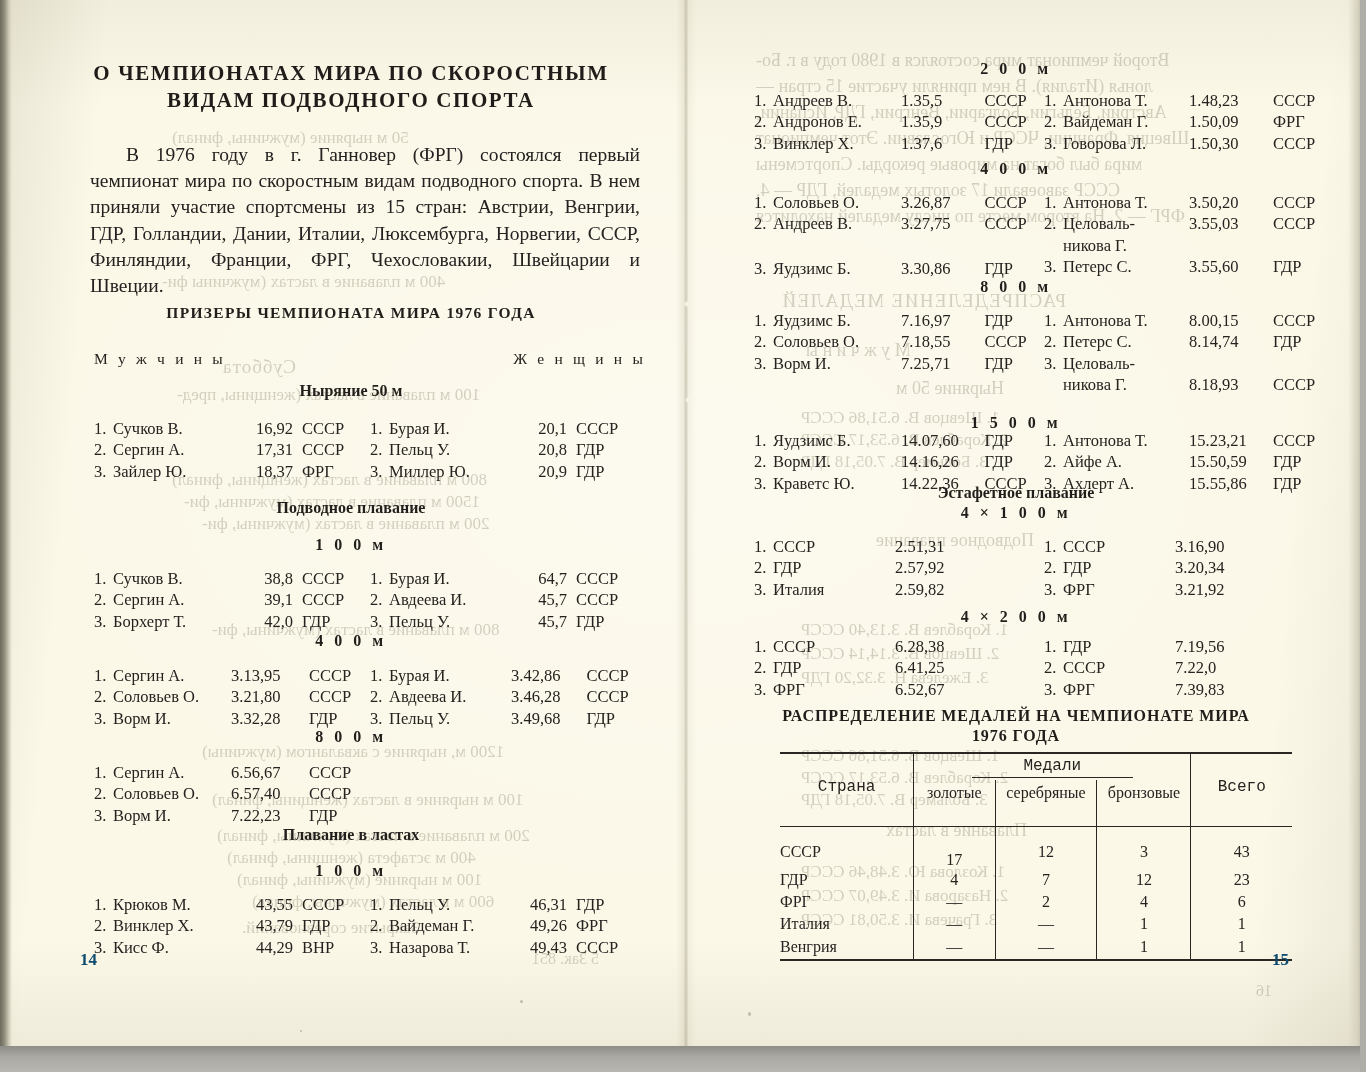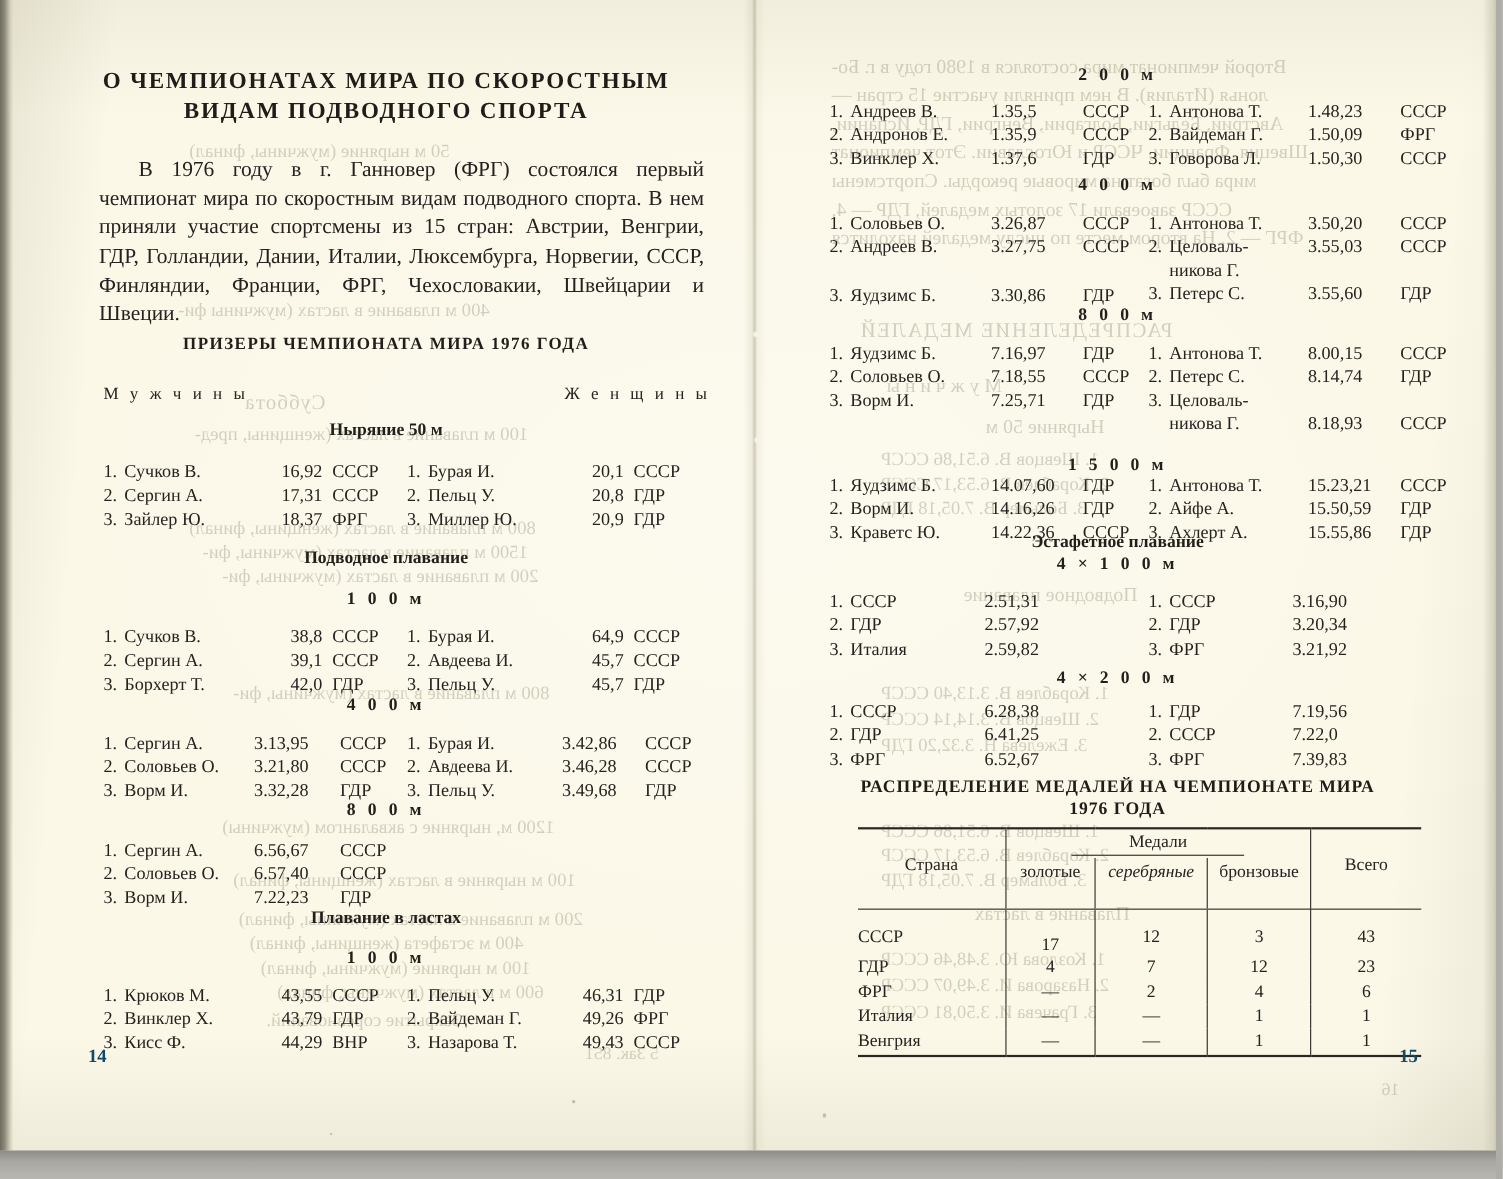"64,9" span.r-tm { text: 64,9 -> 64,7 }
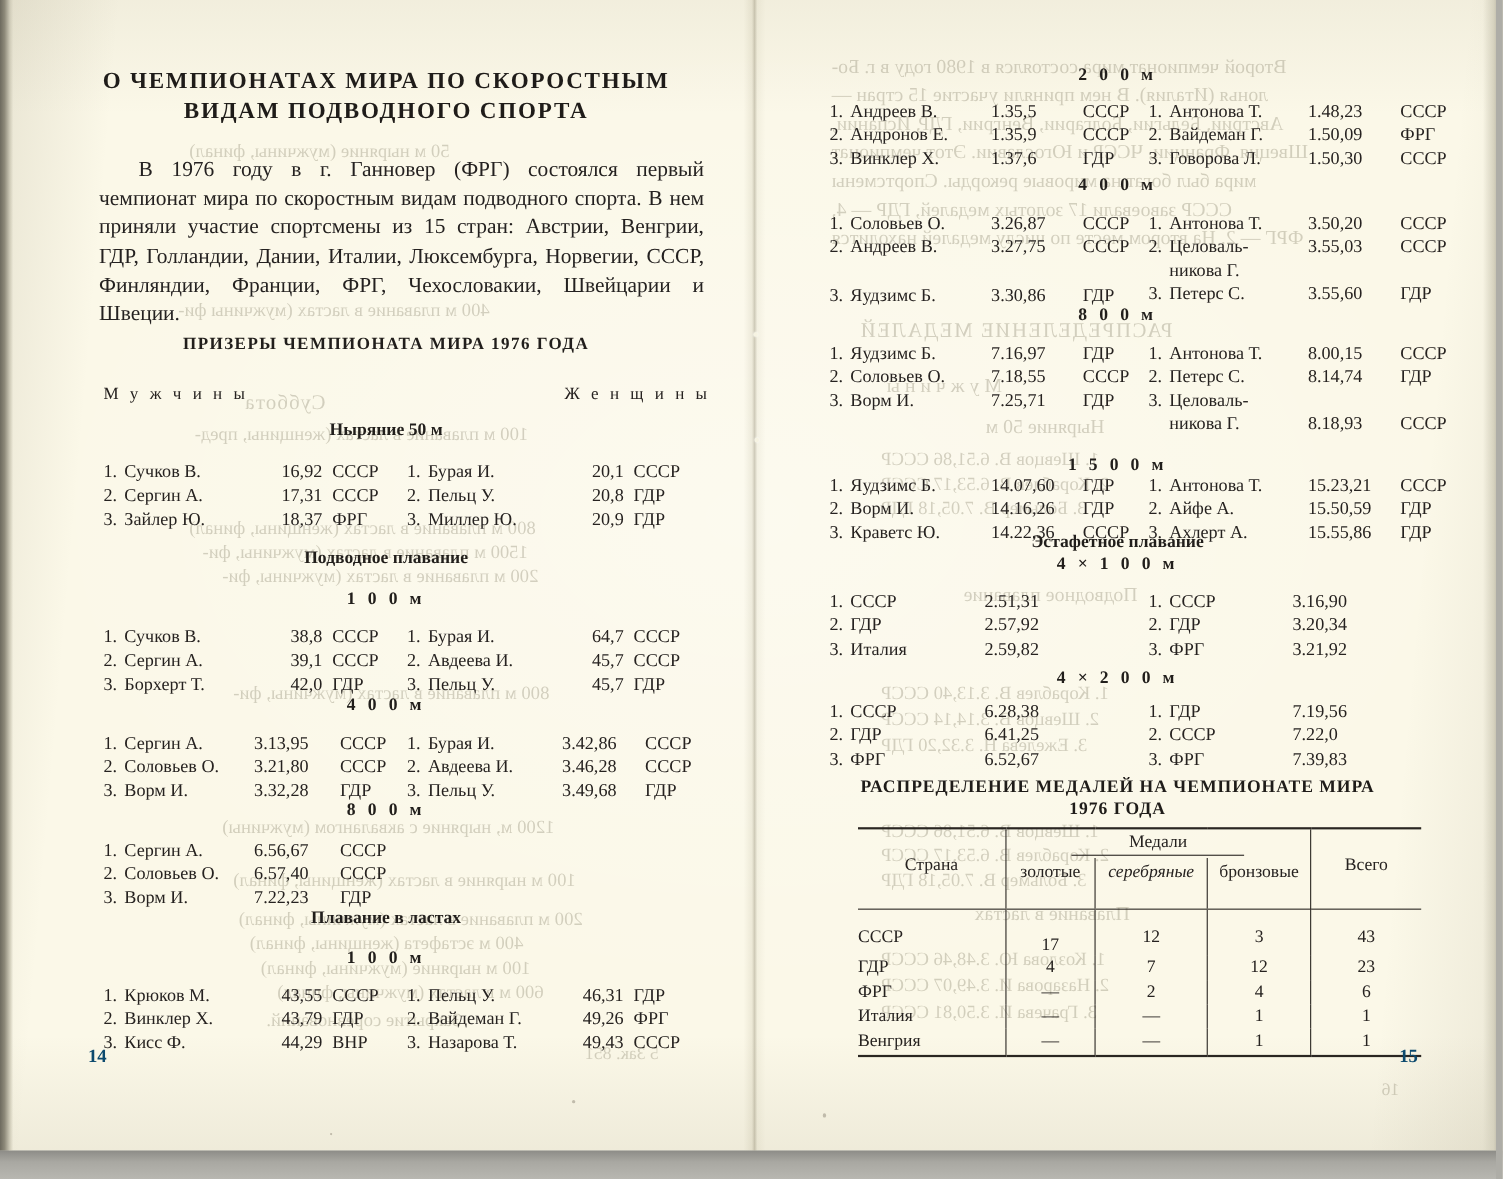"Медали" .mt-top { font-family: none -> Liberation Mono, monospace }
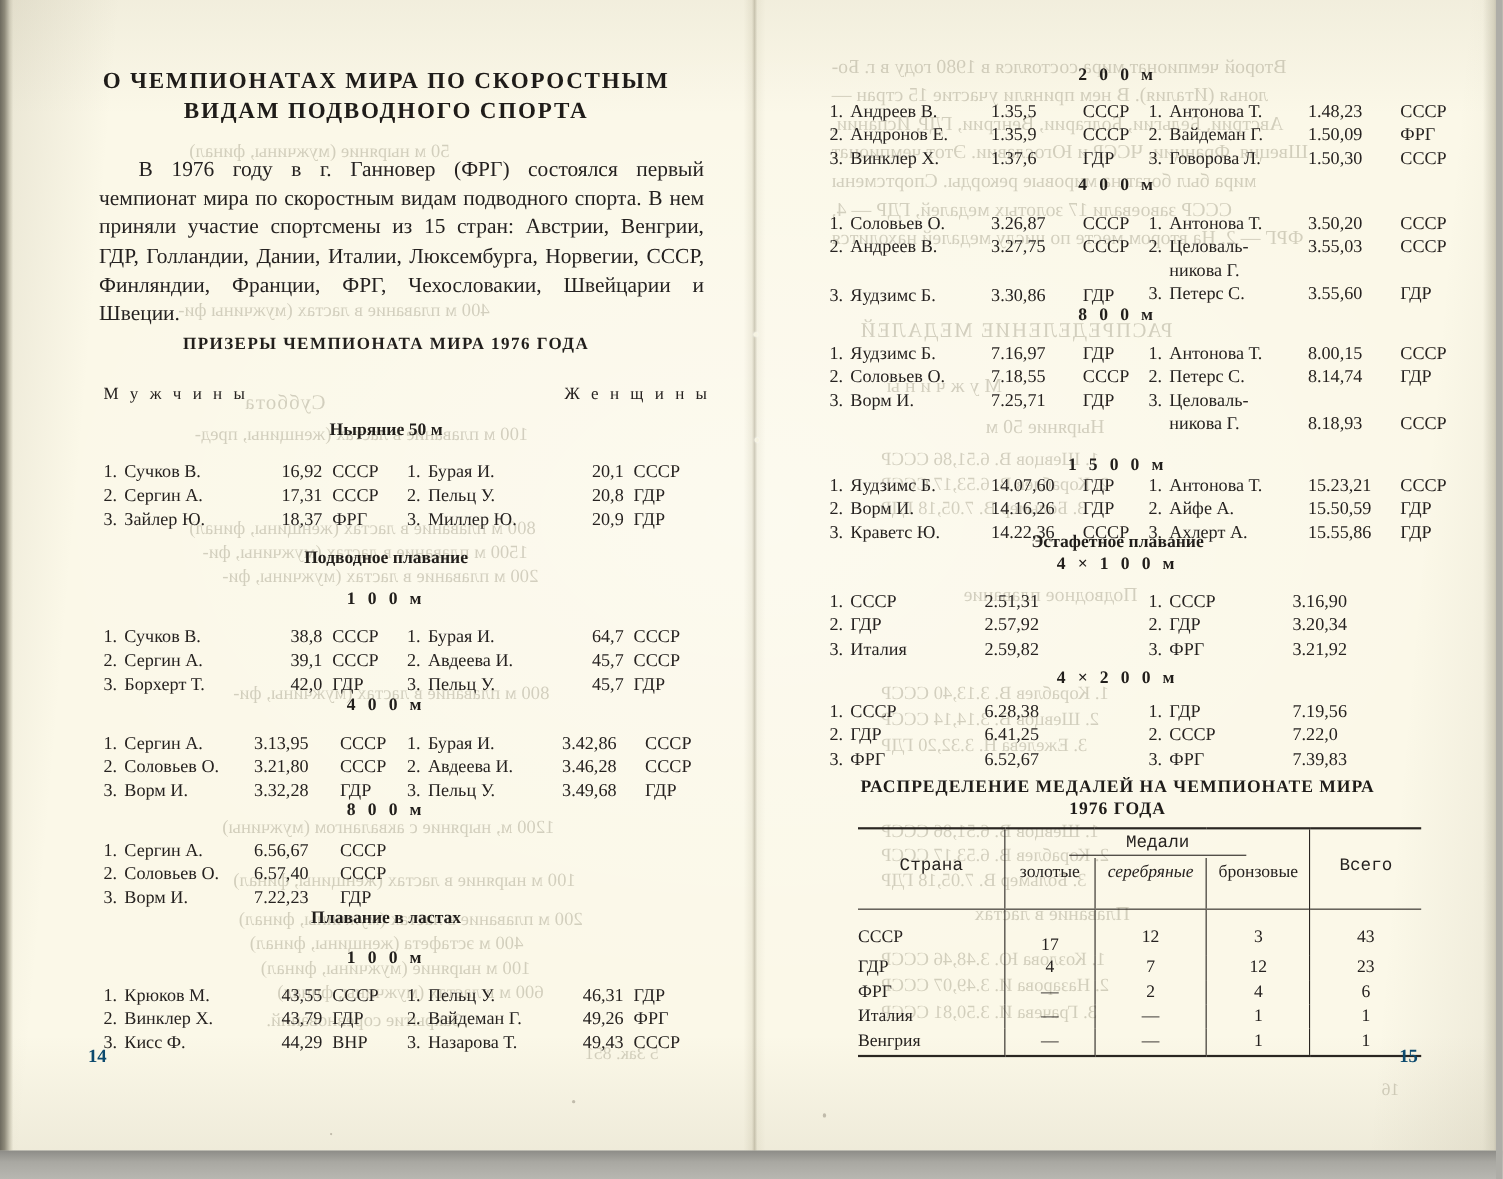"серебряные" td.vl { font-style: italic -> none }
